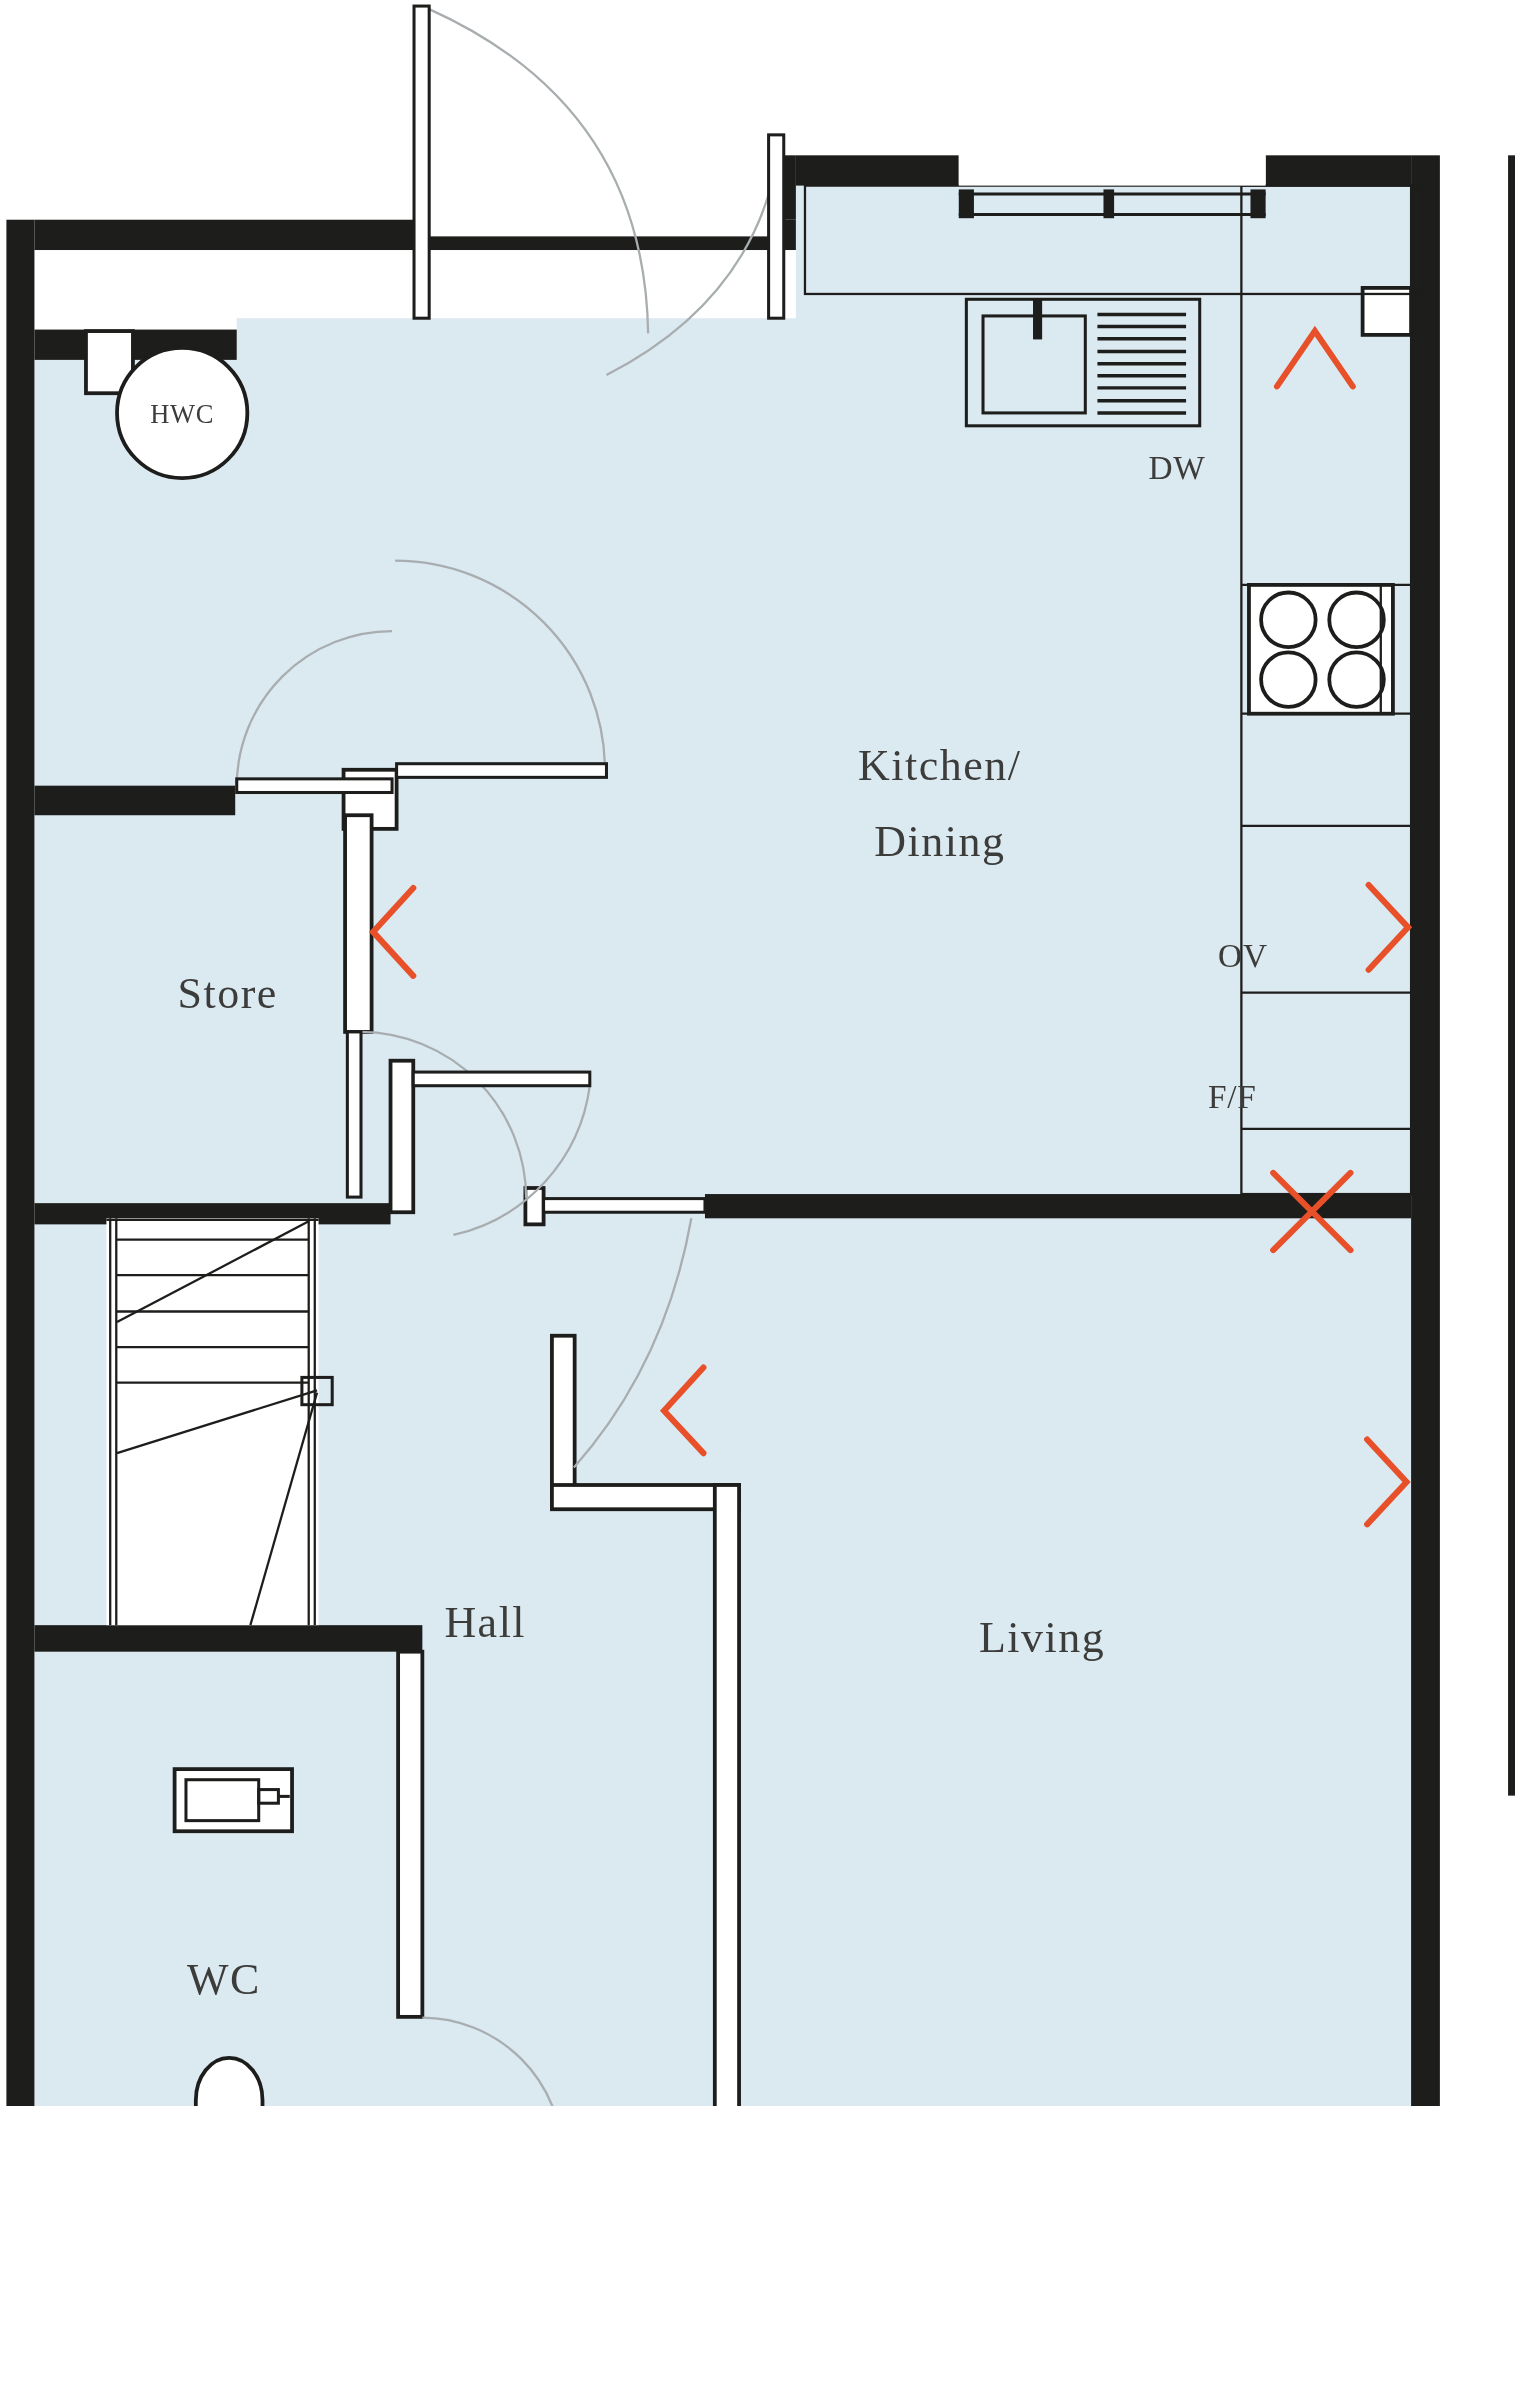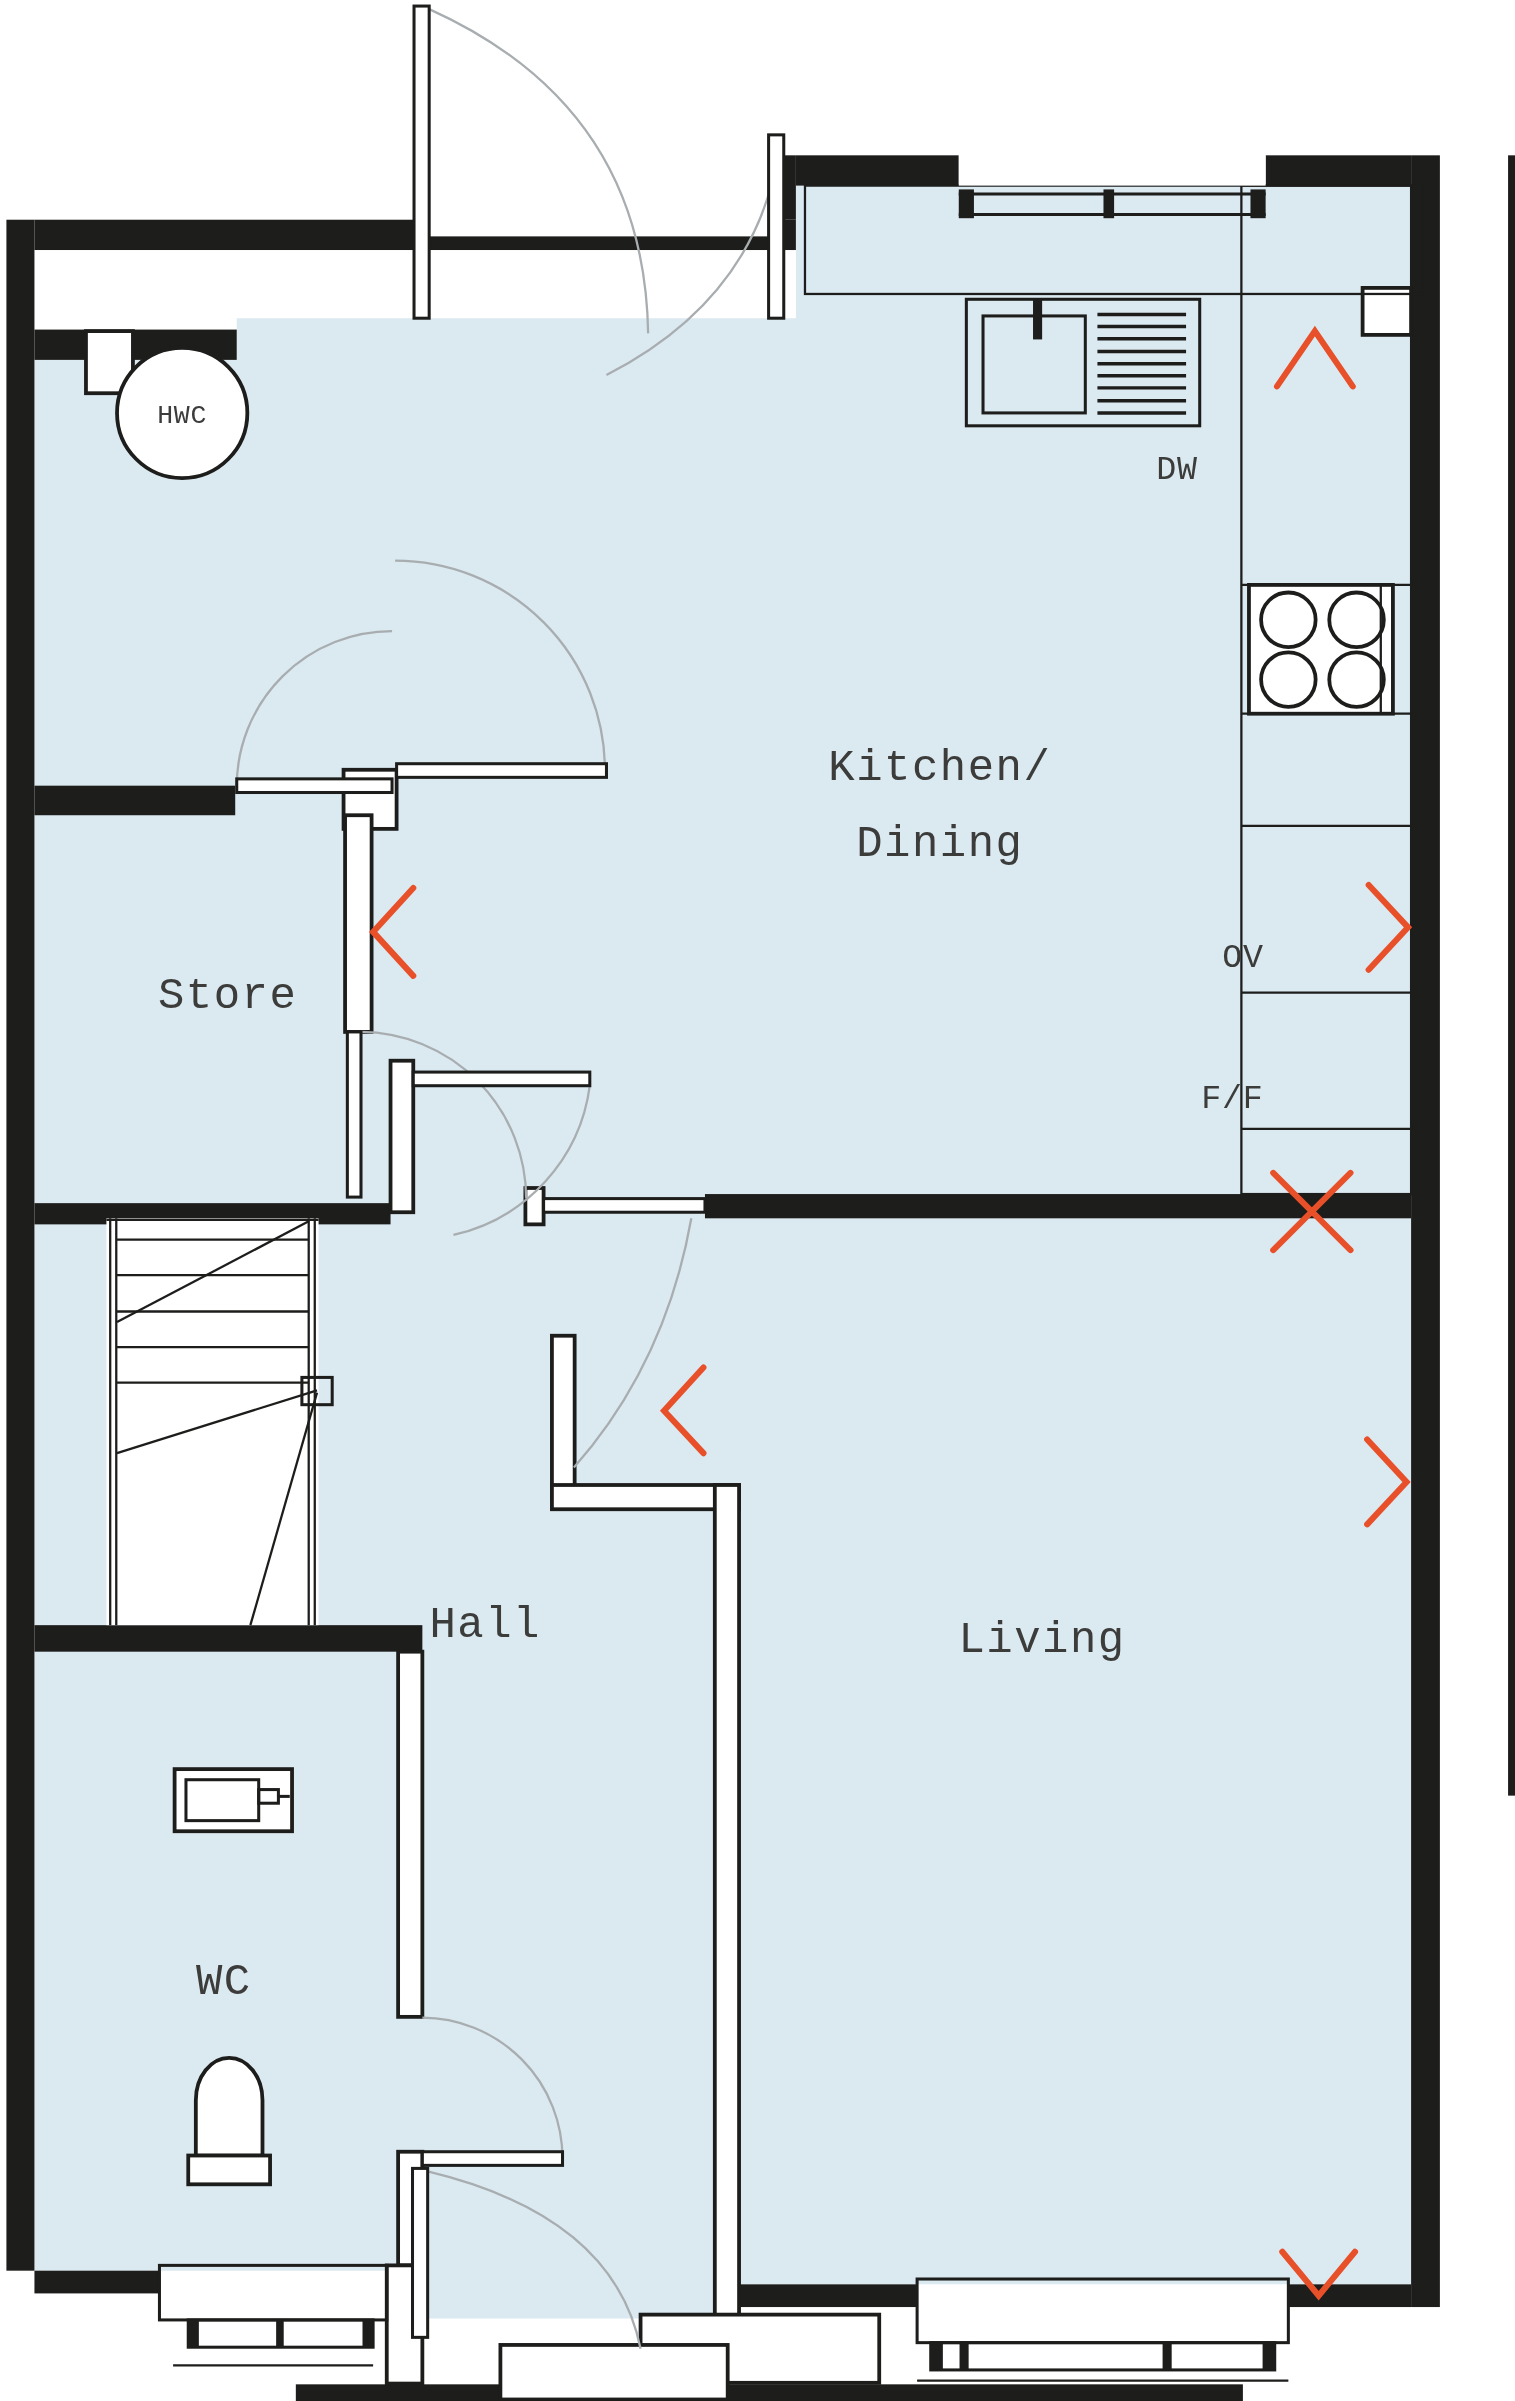"HWC" .plan-wrap { font-family: Liberation Mono, monospace -> Liberation Serif, serif; height: 2401px -> 2106px }
